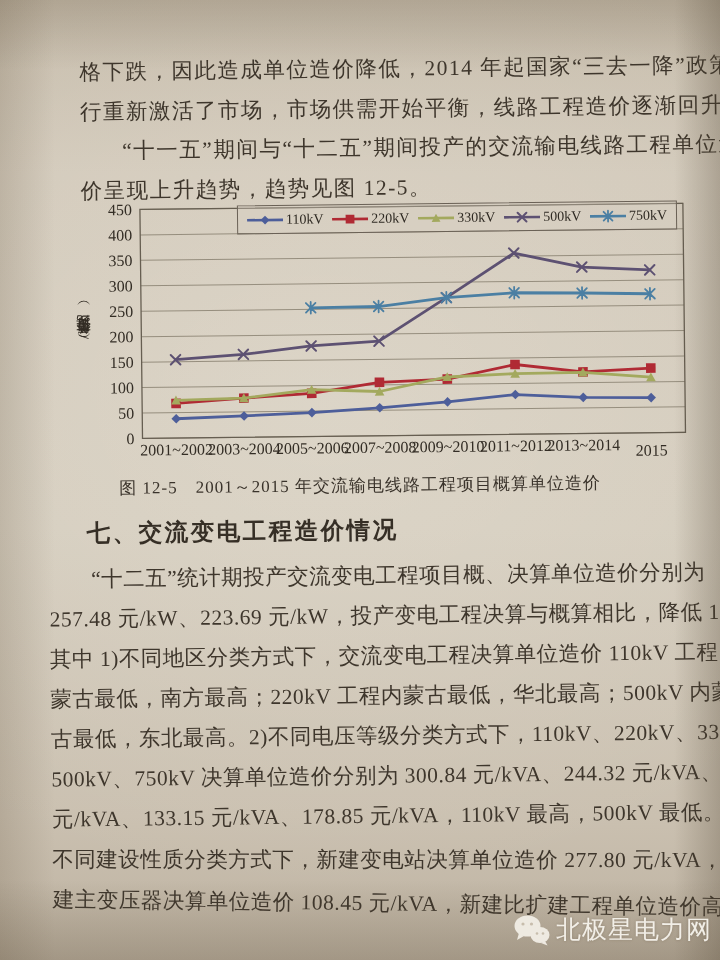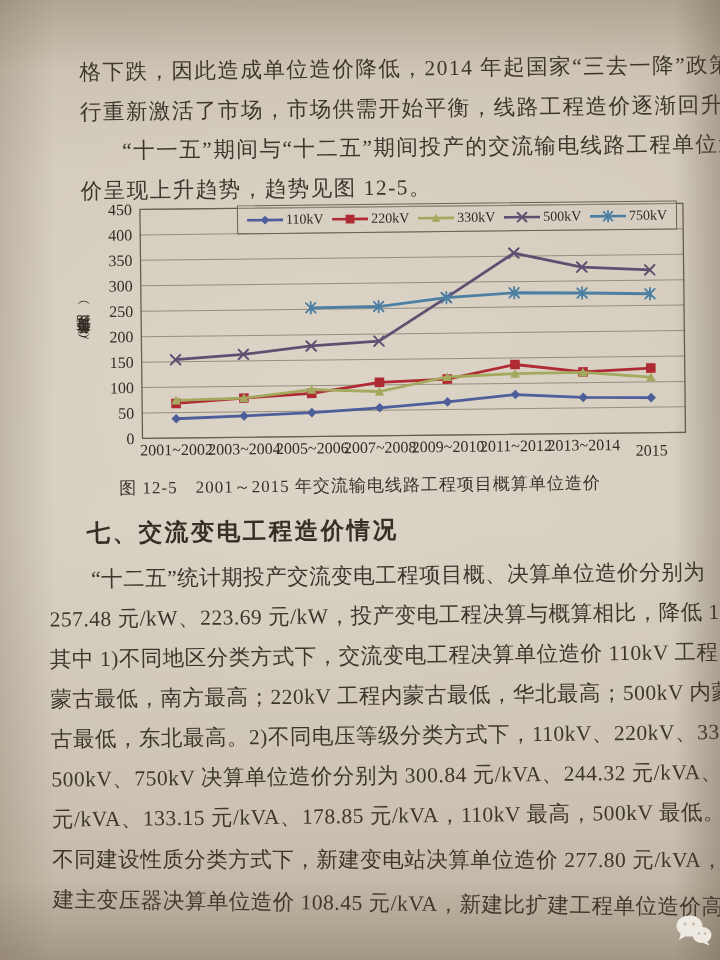"北极星电力网" span.watermark-text { html: none -> <span>北极星电力网</span> }
